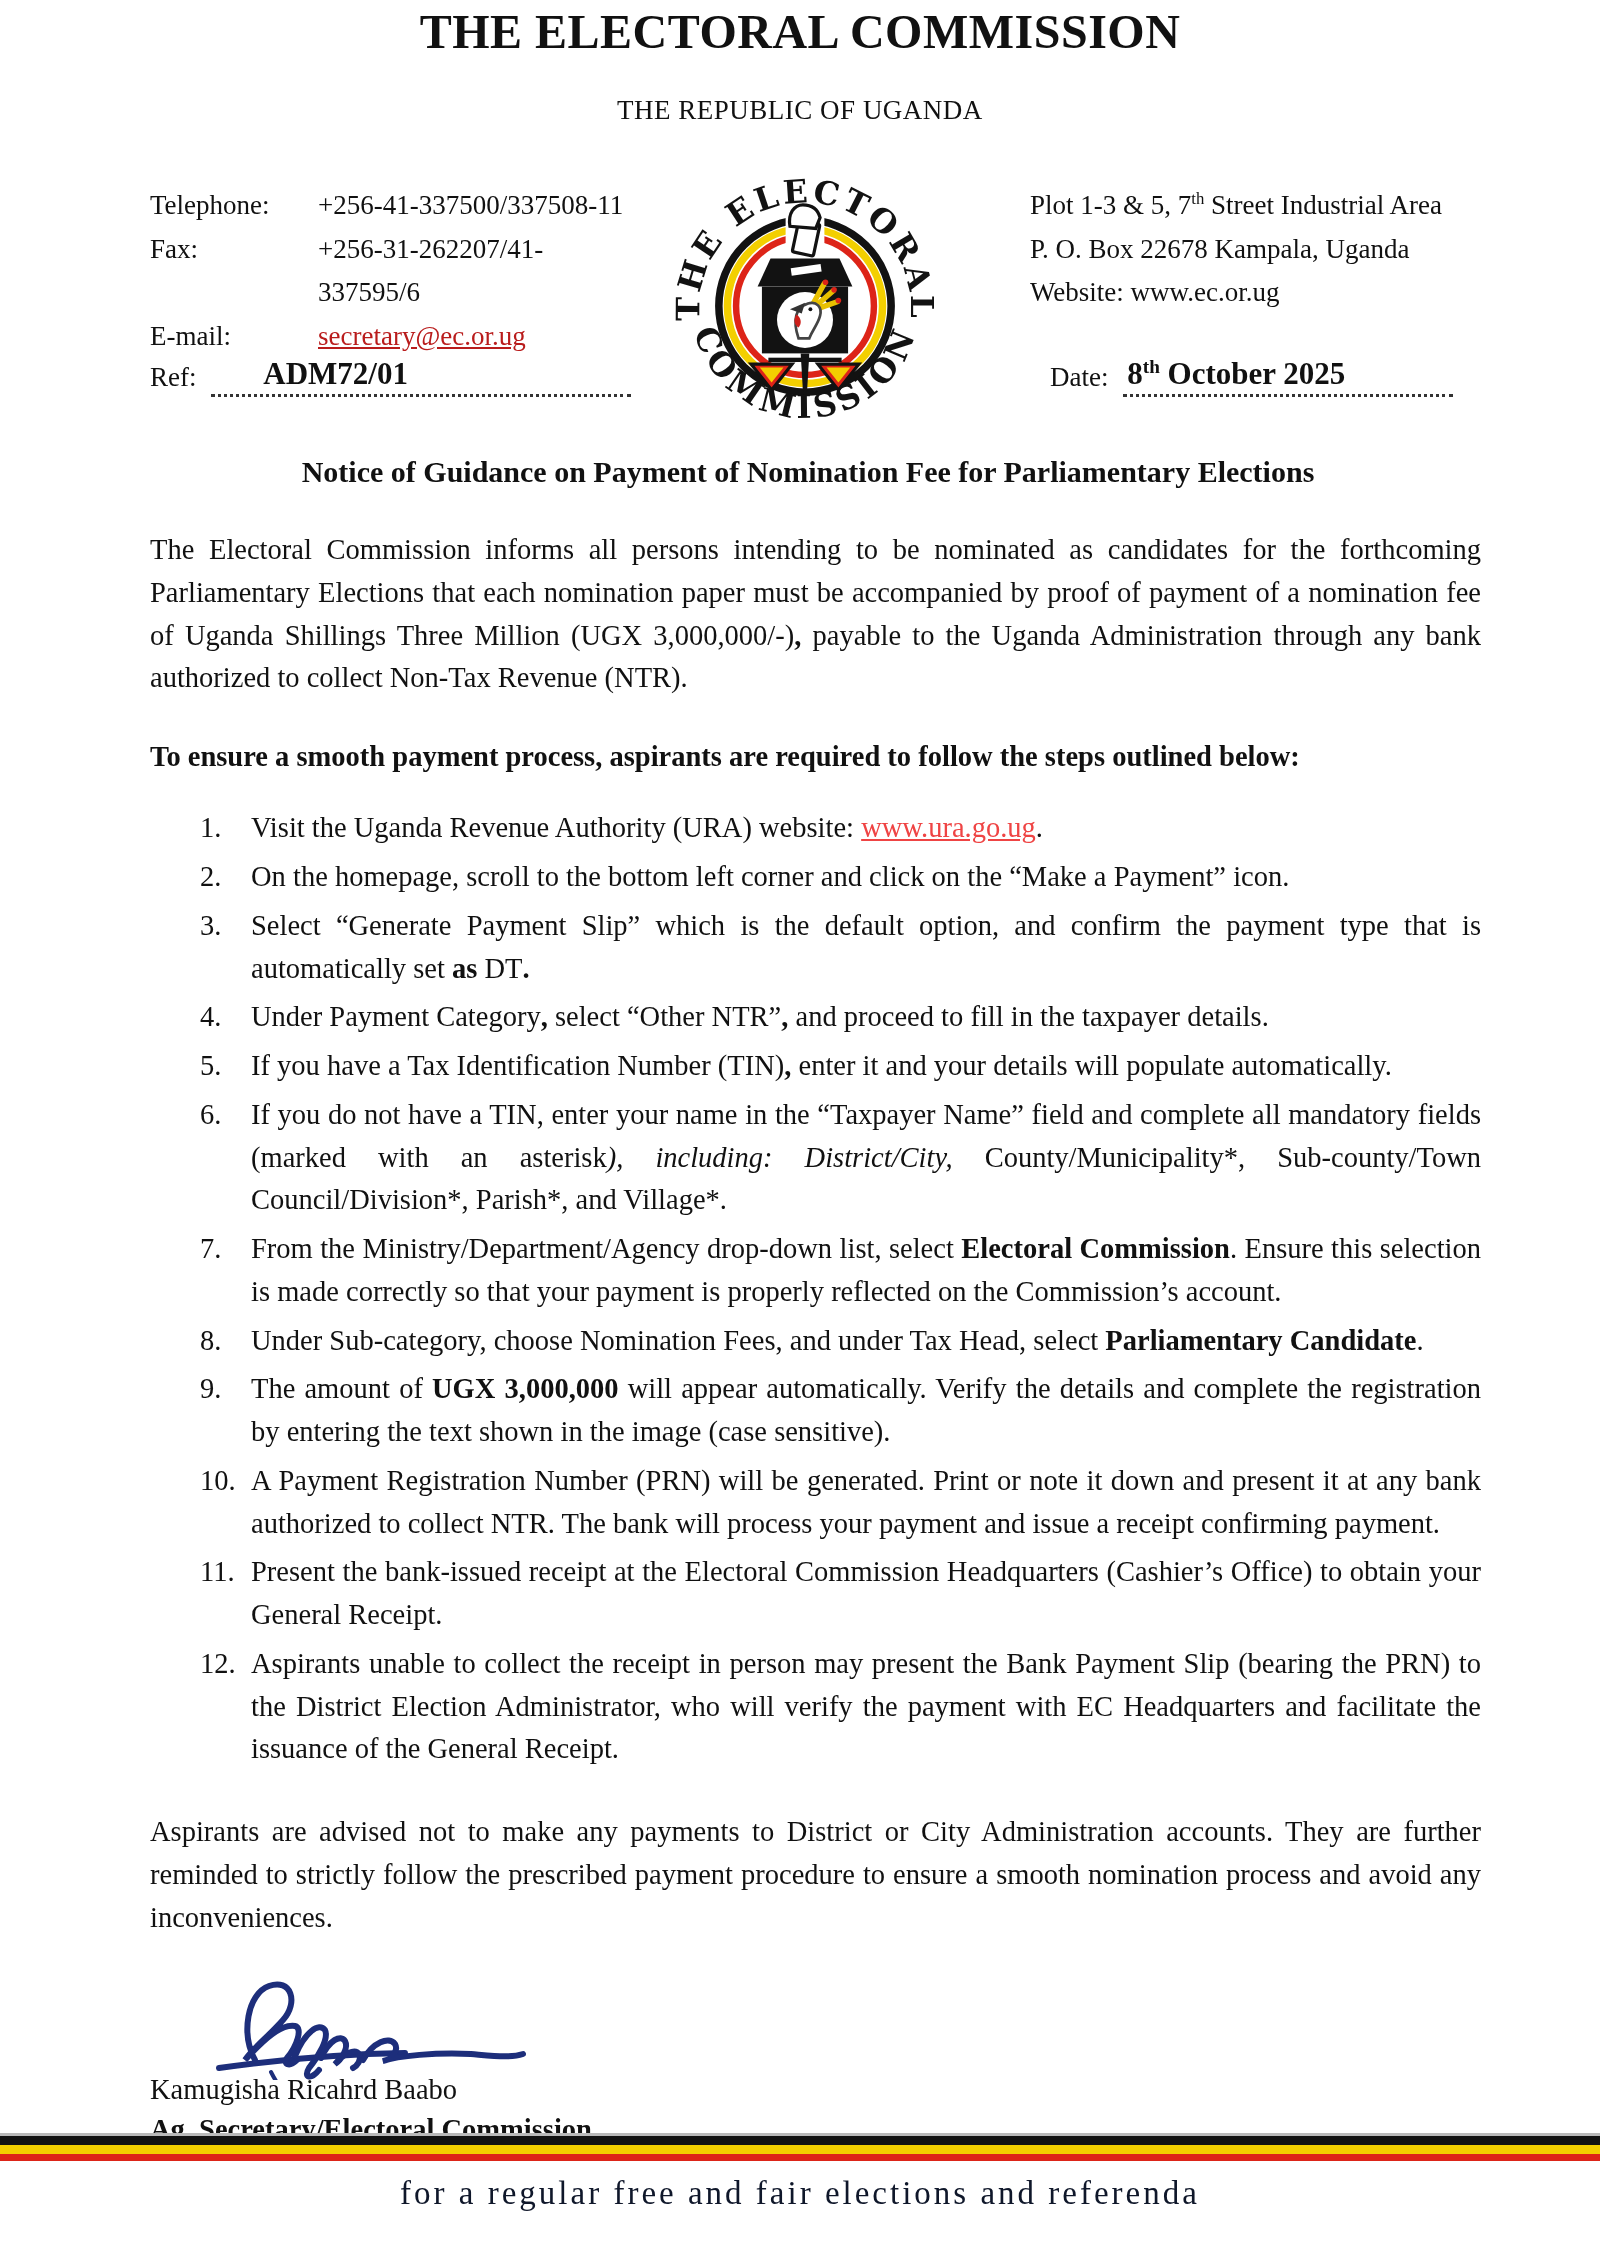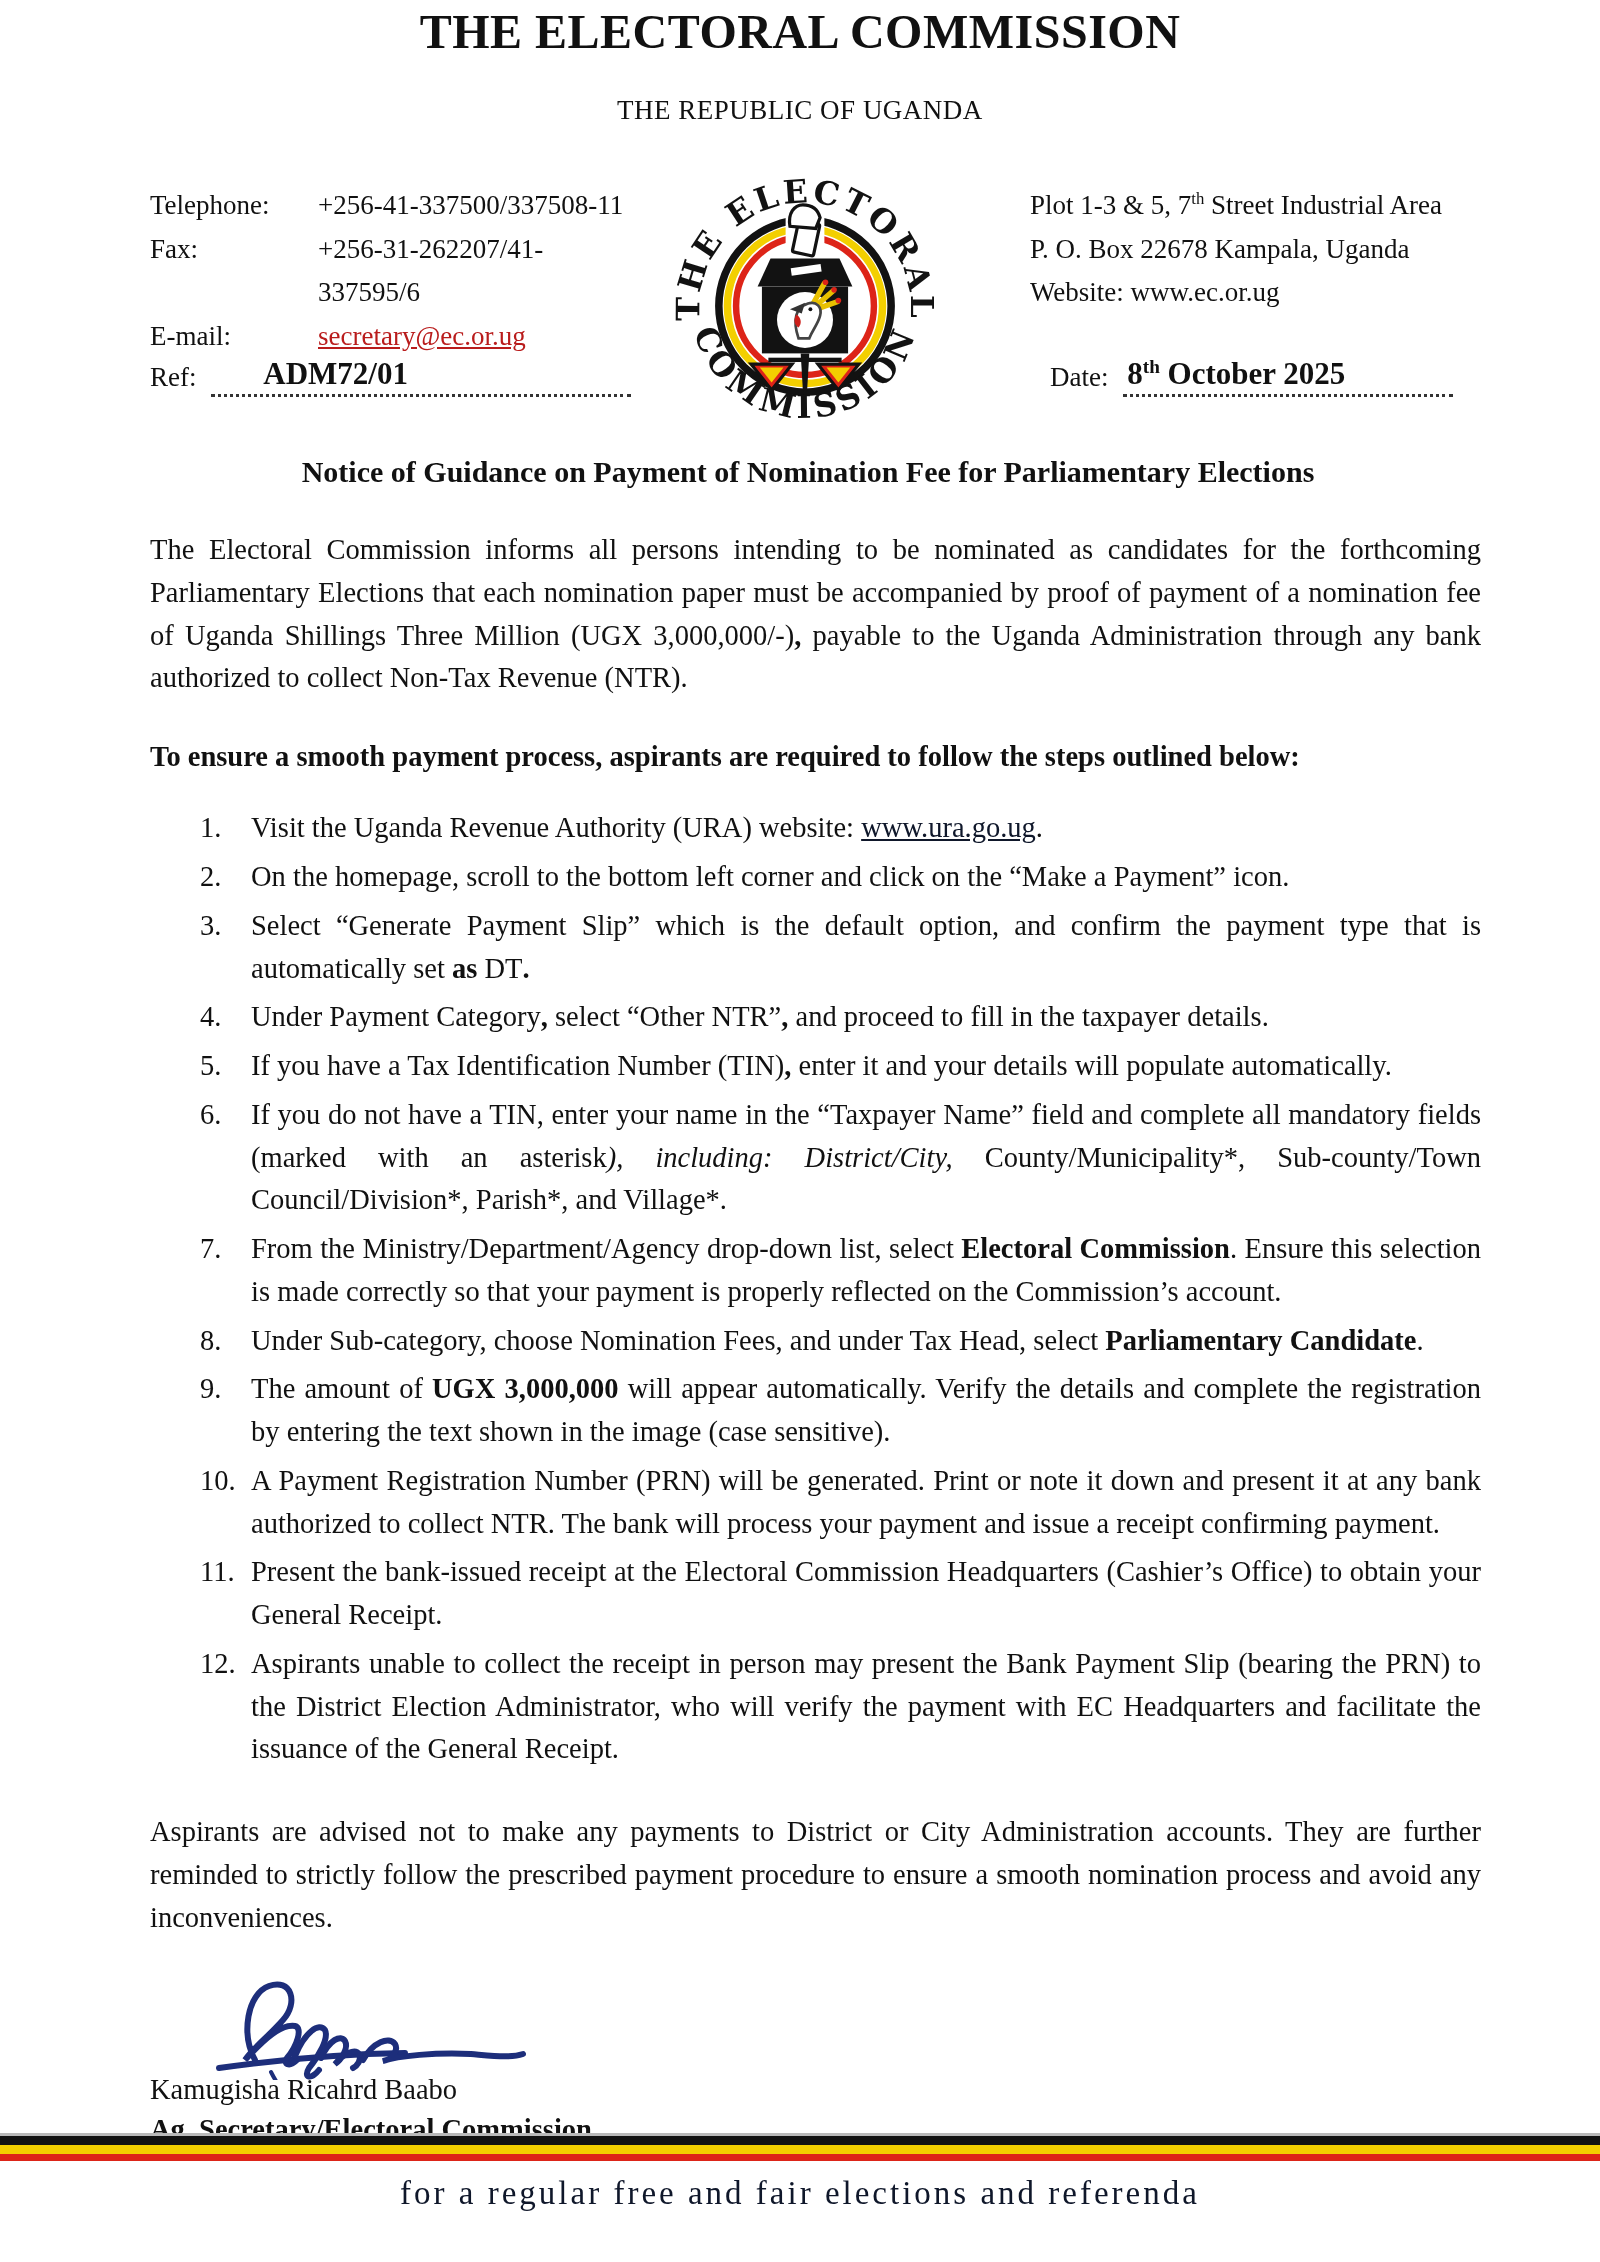"www.ura.go.ug" .doc-link { color: #0f172a -> #ef4444 }
